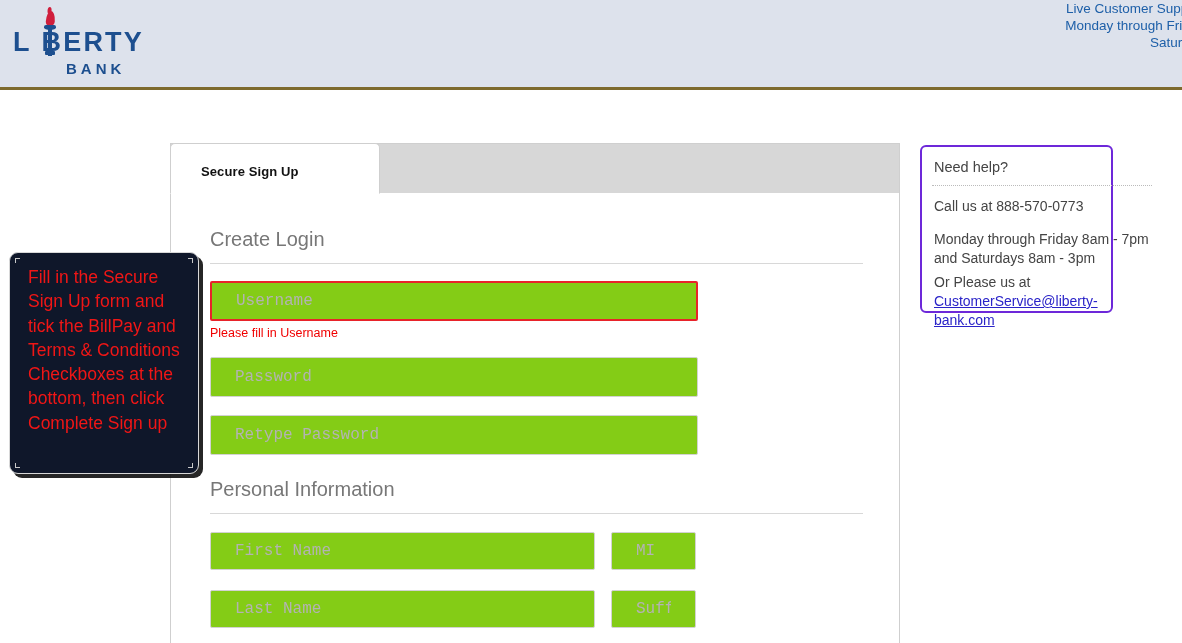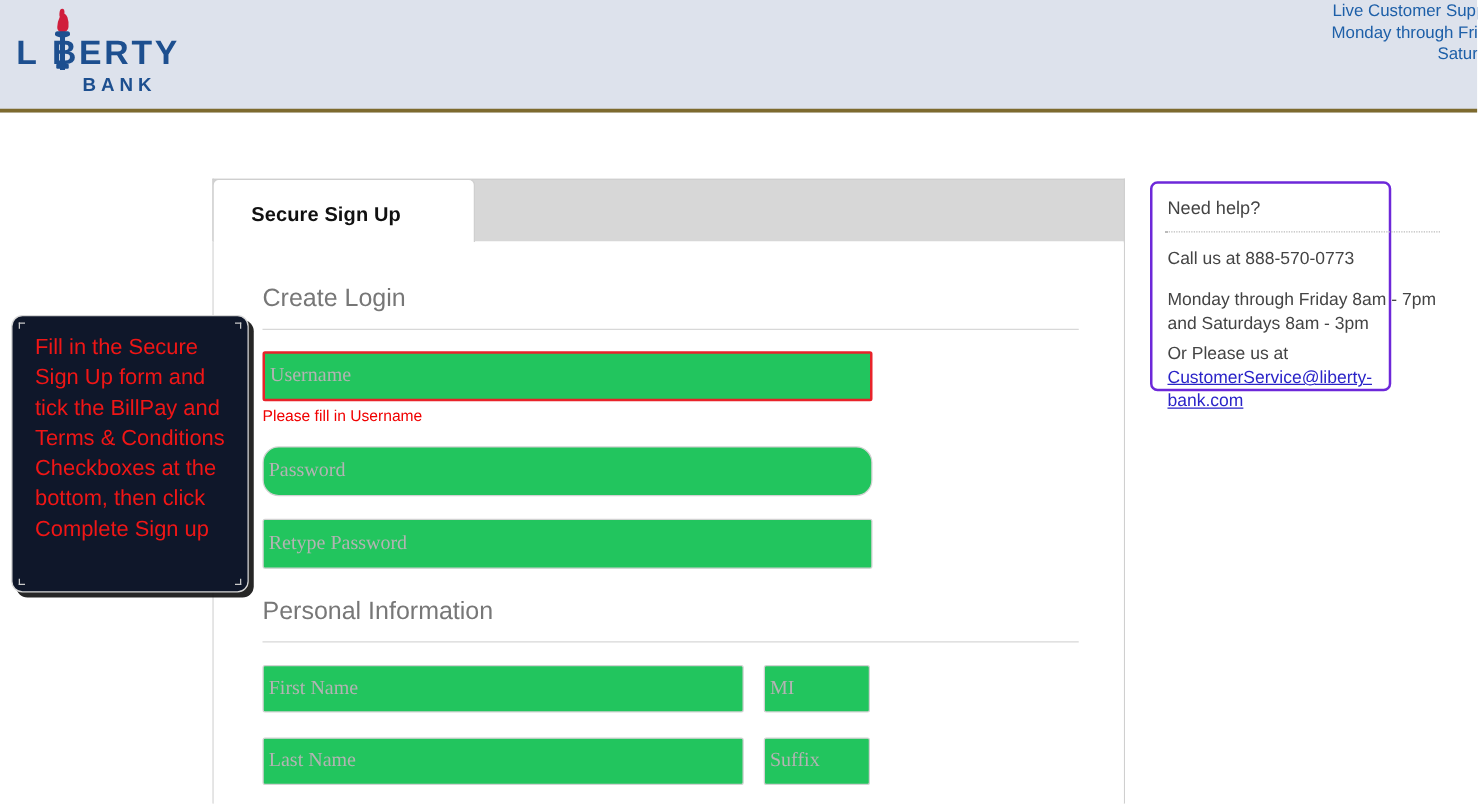"Secure Sign Up" .tab-active .tab-label { font-size: 16px -> 13px }
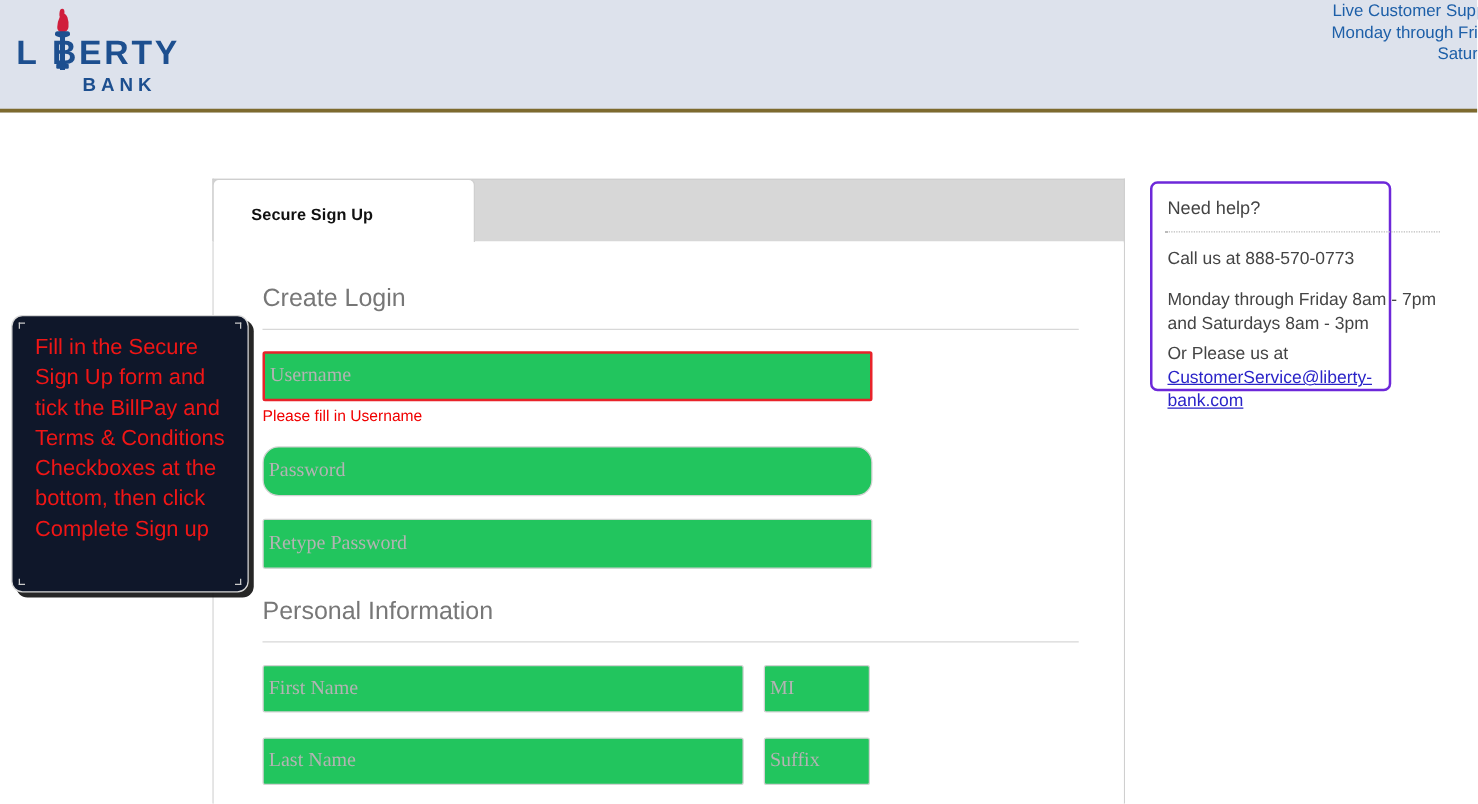"Username" .fld { background: #22c55e -> #84cc16; font-family: Liberation Serif, serif -> Liberation Mono, monospace; padding: 0 4px -> 0 24px }
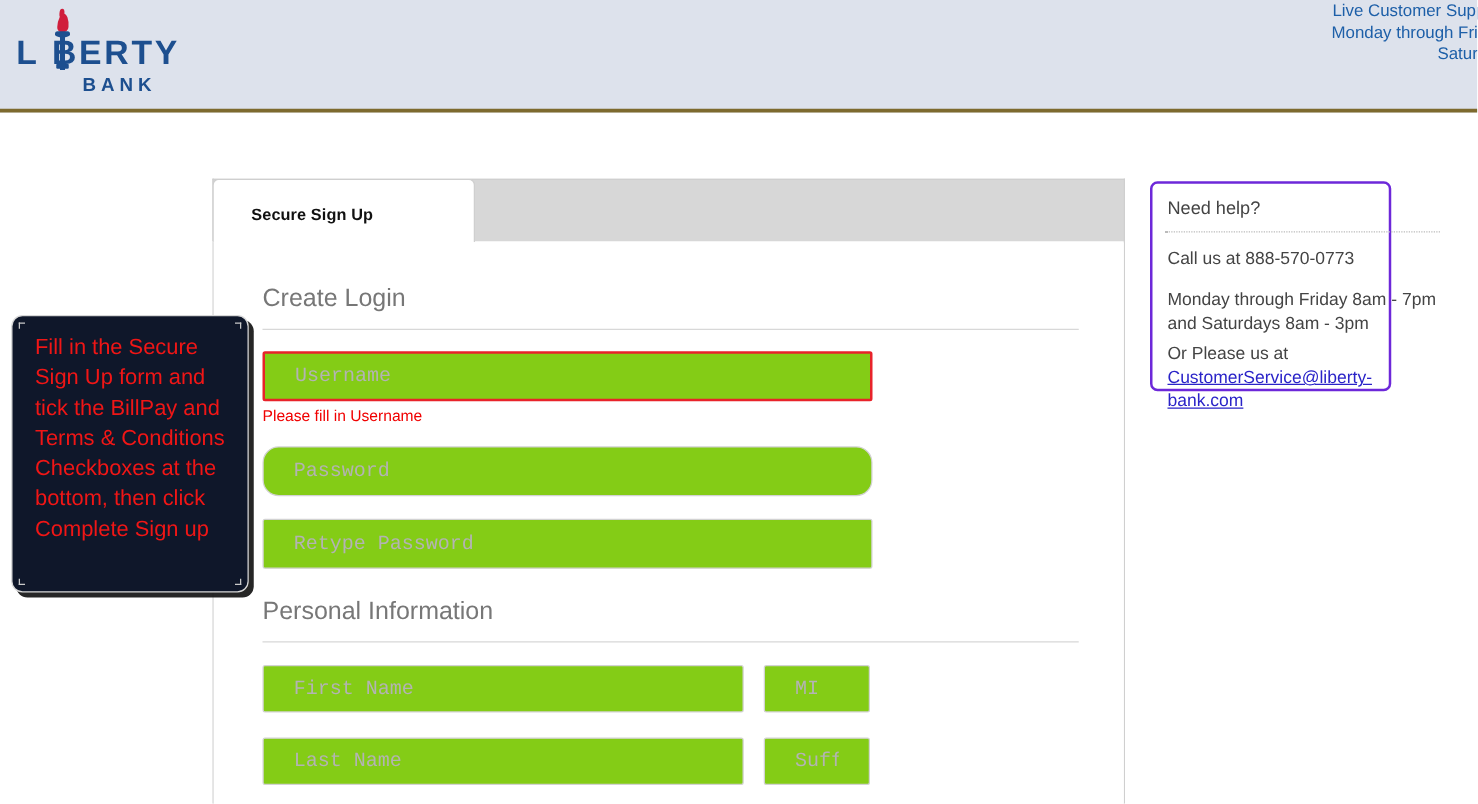"Password" input.fld { border-radius: 13px -> none }
